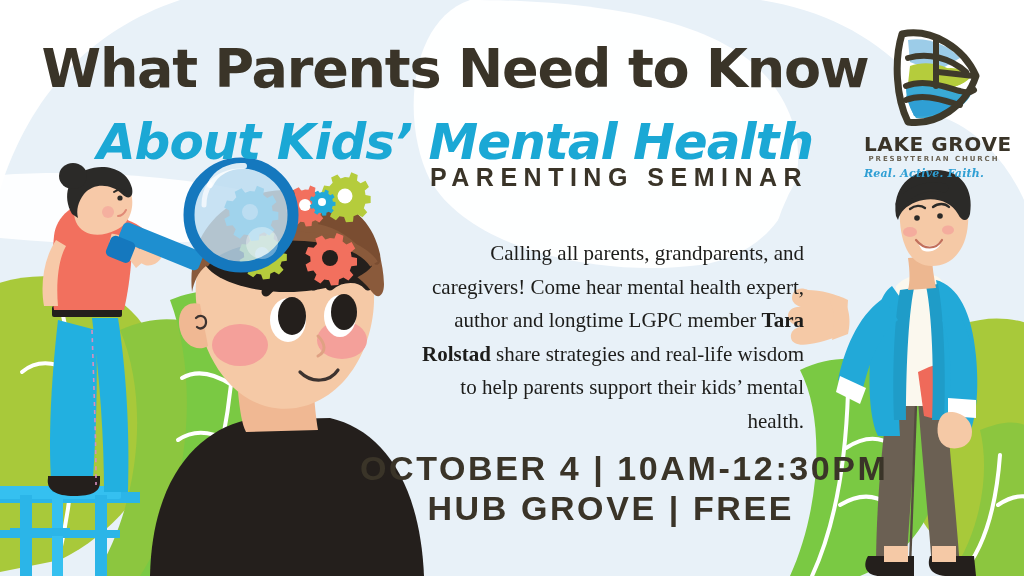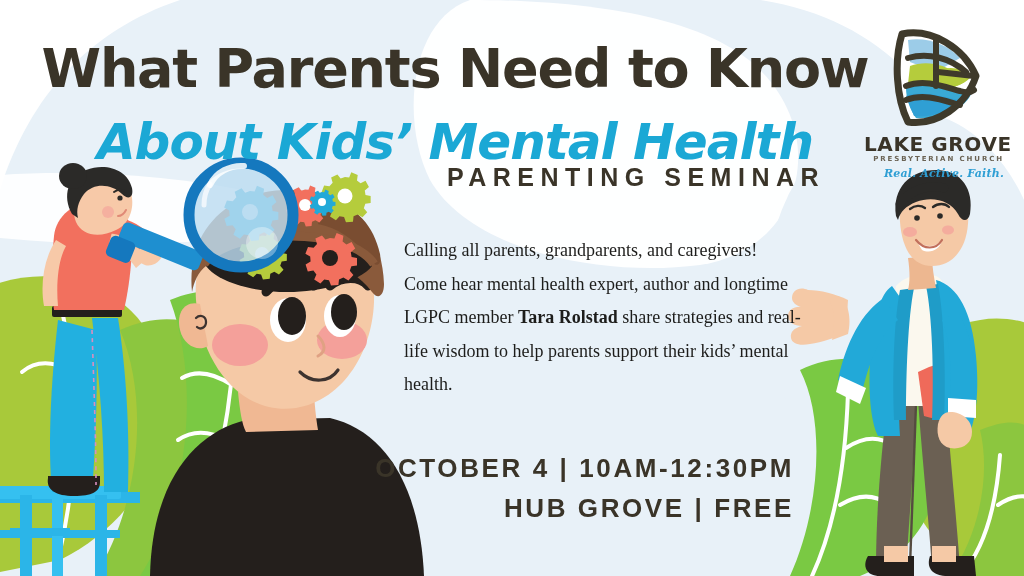"PRESBYTERIAN CHURCH" .logo-sub { text-align: right -> center }
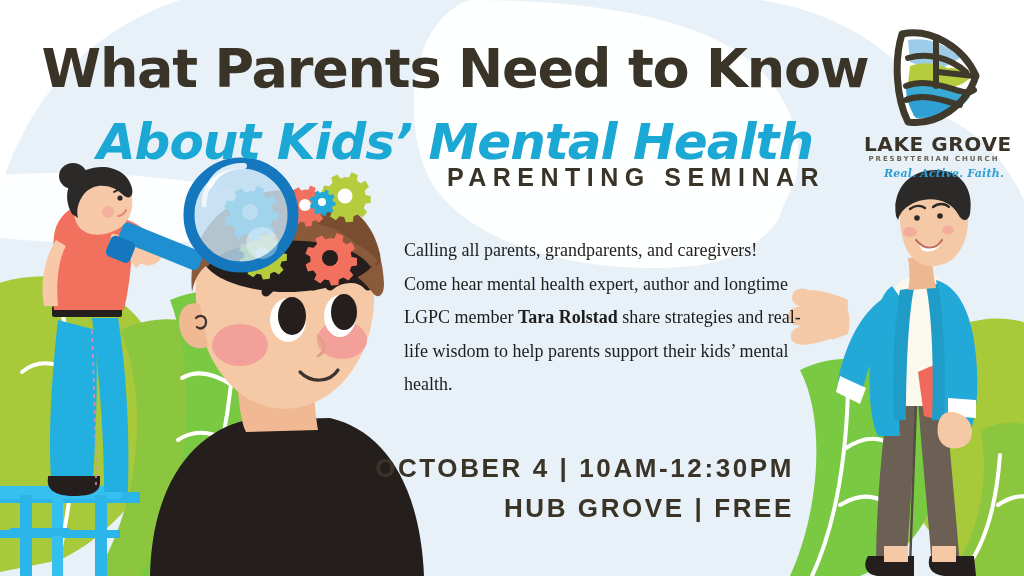"PARENTING SEMINAR" .subtitle { text-align: center -> left }
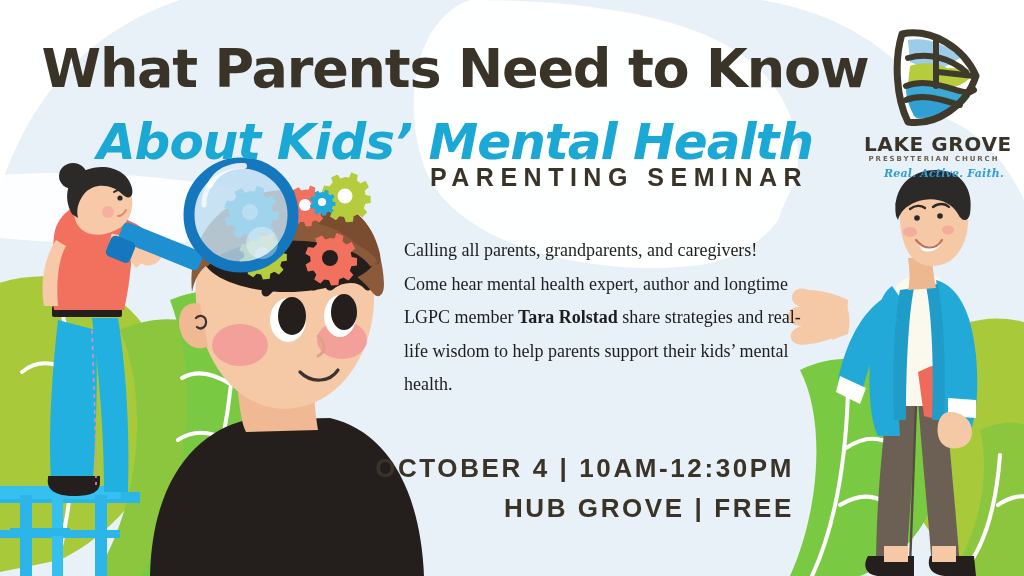"Real. Active. Faith." .logo-tag { text-align: right -> left }
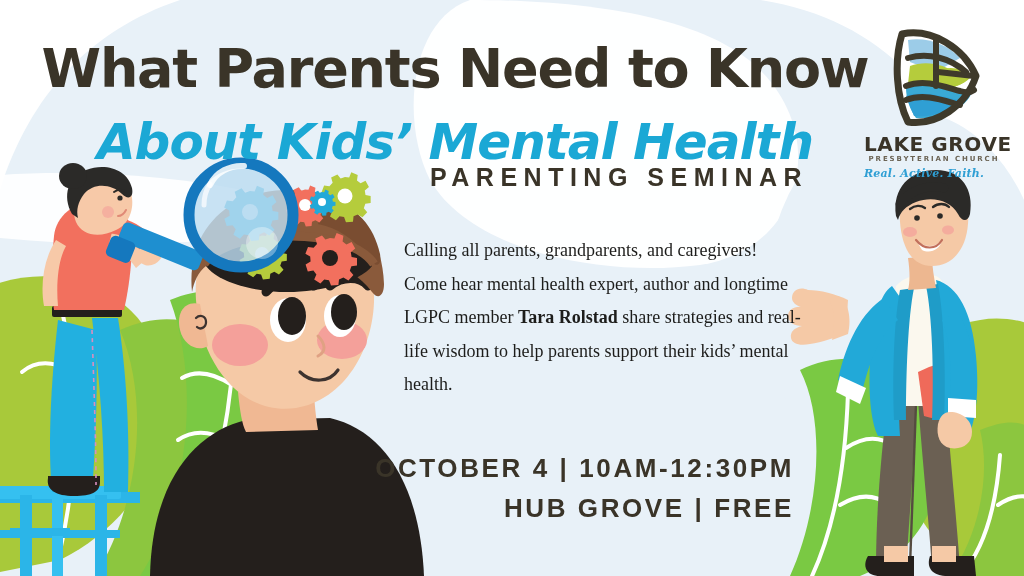"Calling all parents, grandparents, and" .body-copy { font-size: 18px -> 21px; text-align: left -> right }
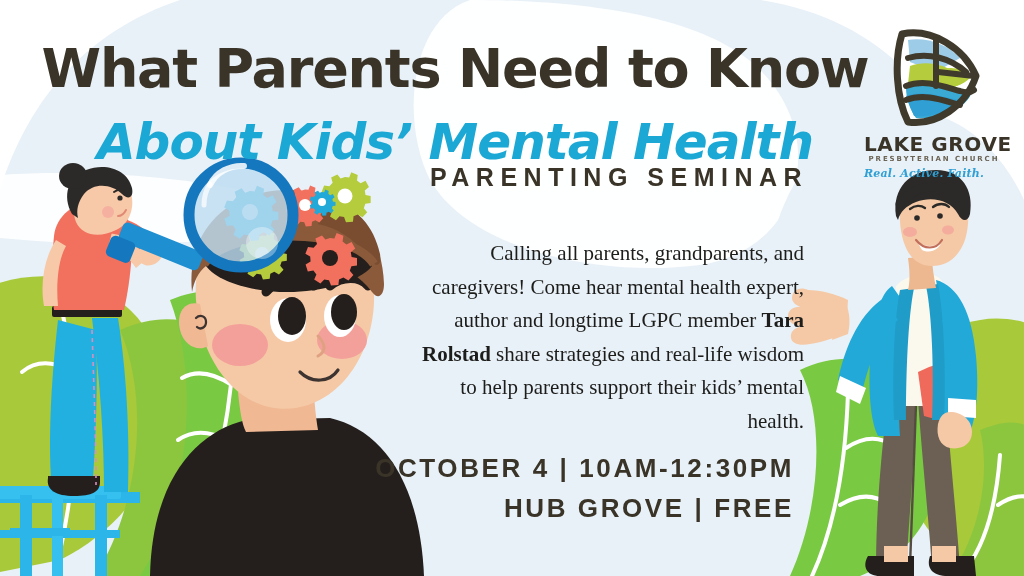"OCTOBER 4 | 10AM-12:30PM" .detail-line { font-size: 26px -> 34px }
